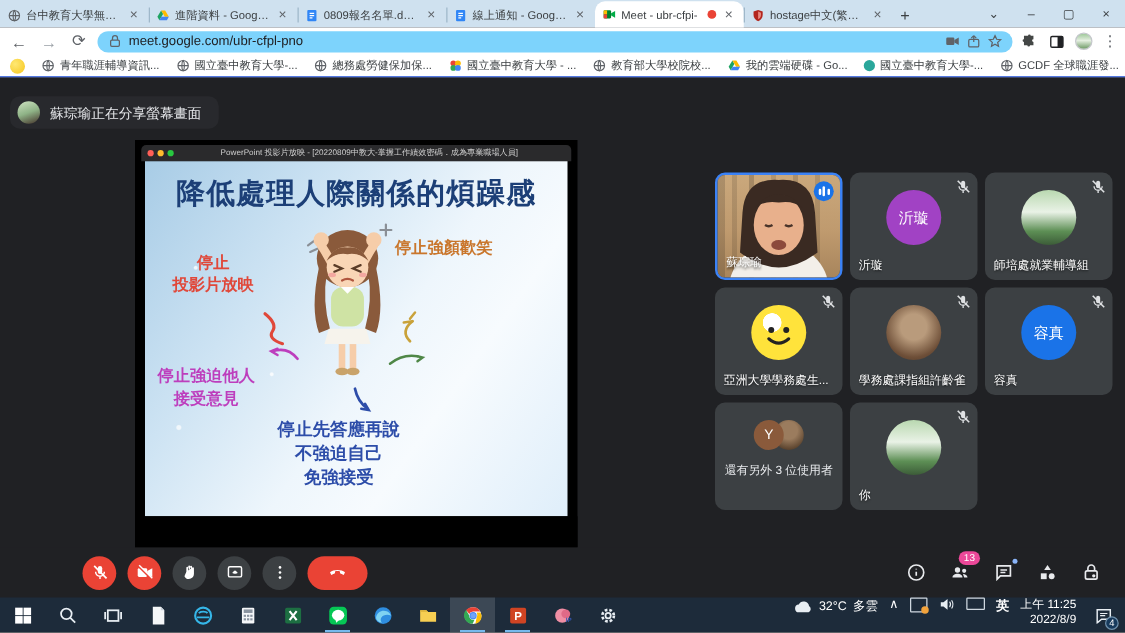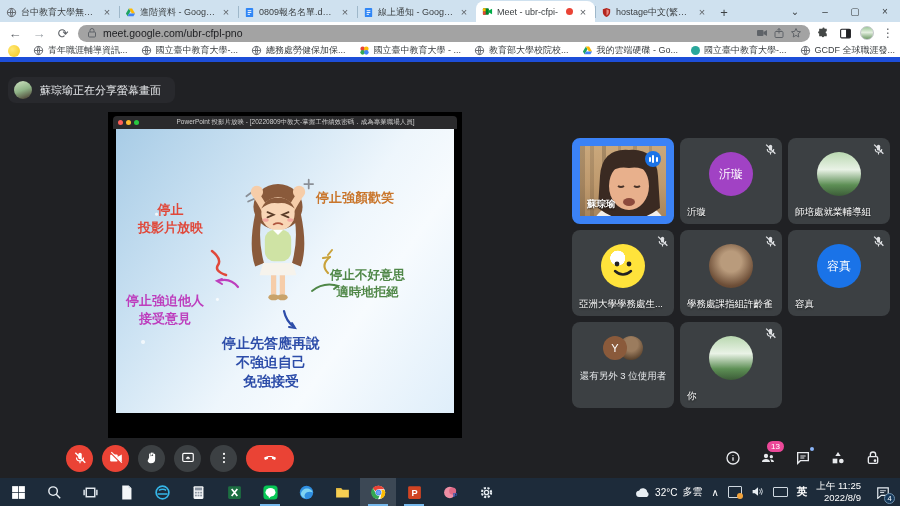"meet.google.com/ubr-cfpl-pno" .addressbar { background: #a3a3a3 -> #7dd3fc }
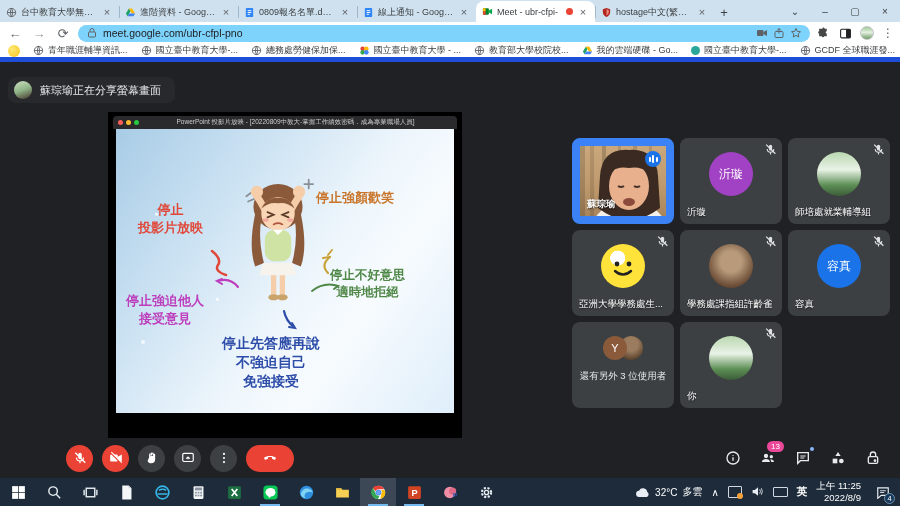"青年職涯輔導資訊..." .bookmarks { border-bottom: 5px solid #1d4ed8 -> 1px solid #1d4ed8 }
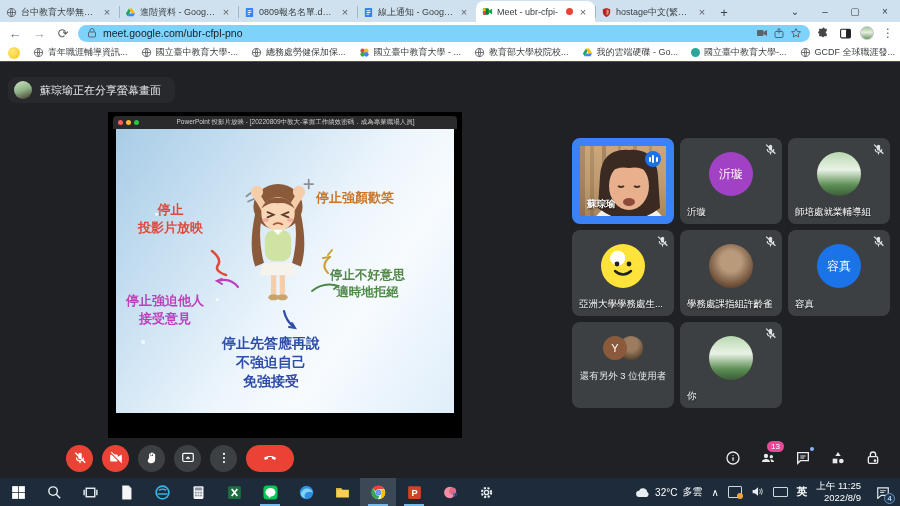"降低處理人際關係的煩躁感" div.slide-title { html: none -> <div>降低處理人際關係的煩躁感</div> }
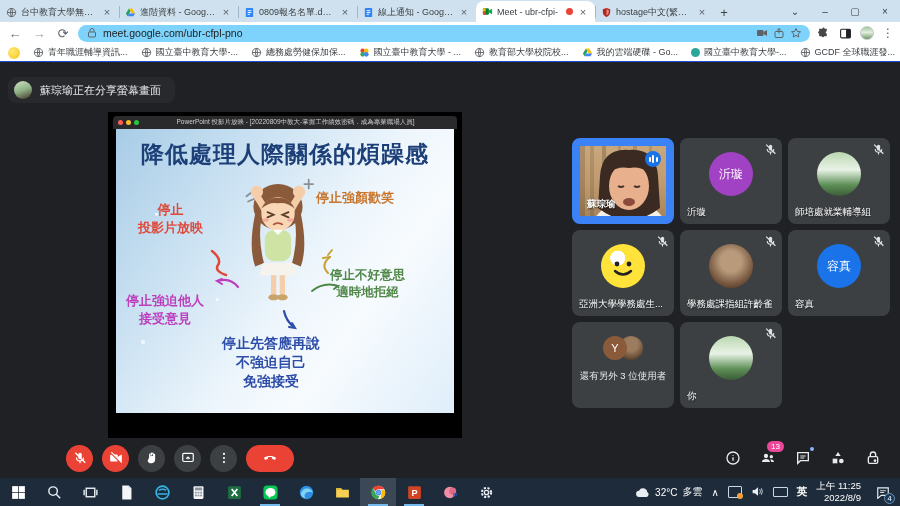"蘇琮瑜" .video-tile { border: 8px solid #3b82f6 -> 2px solid #3b82f6; font-weight: bold -> none }
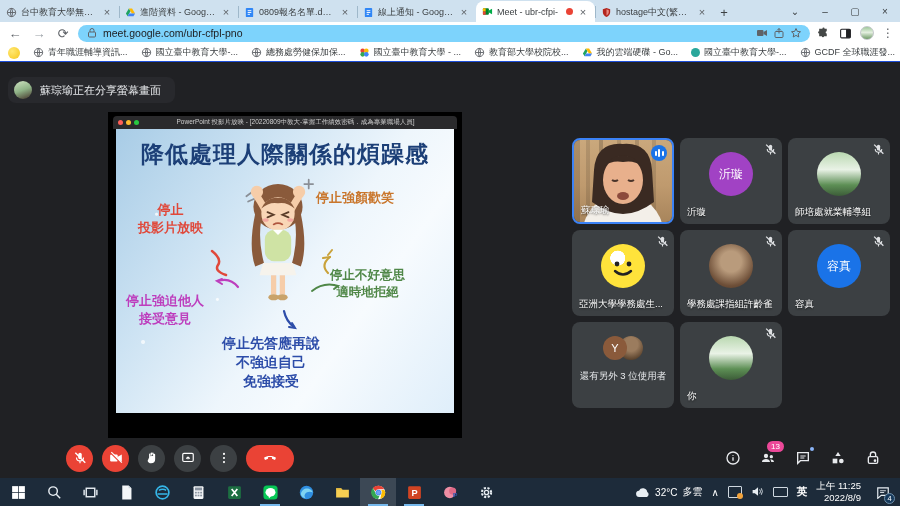"停止不好意思" div.stop { html: <div> <div>停止不好意思</div> <div>適時地拒絕</div> </div> -> none }
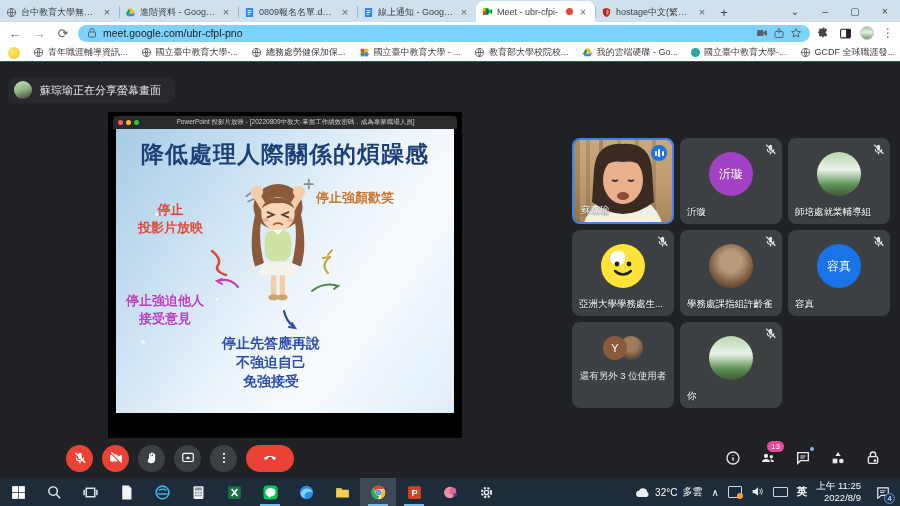"32°C" .tray { align-items: center -> flex-start }
